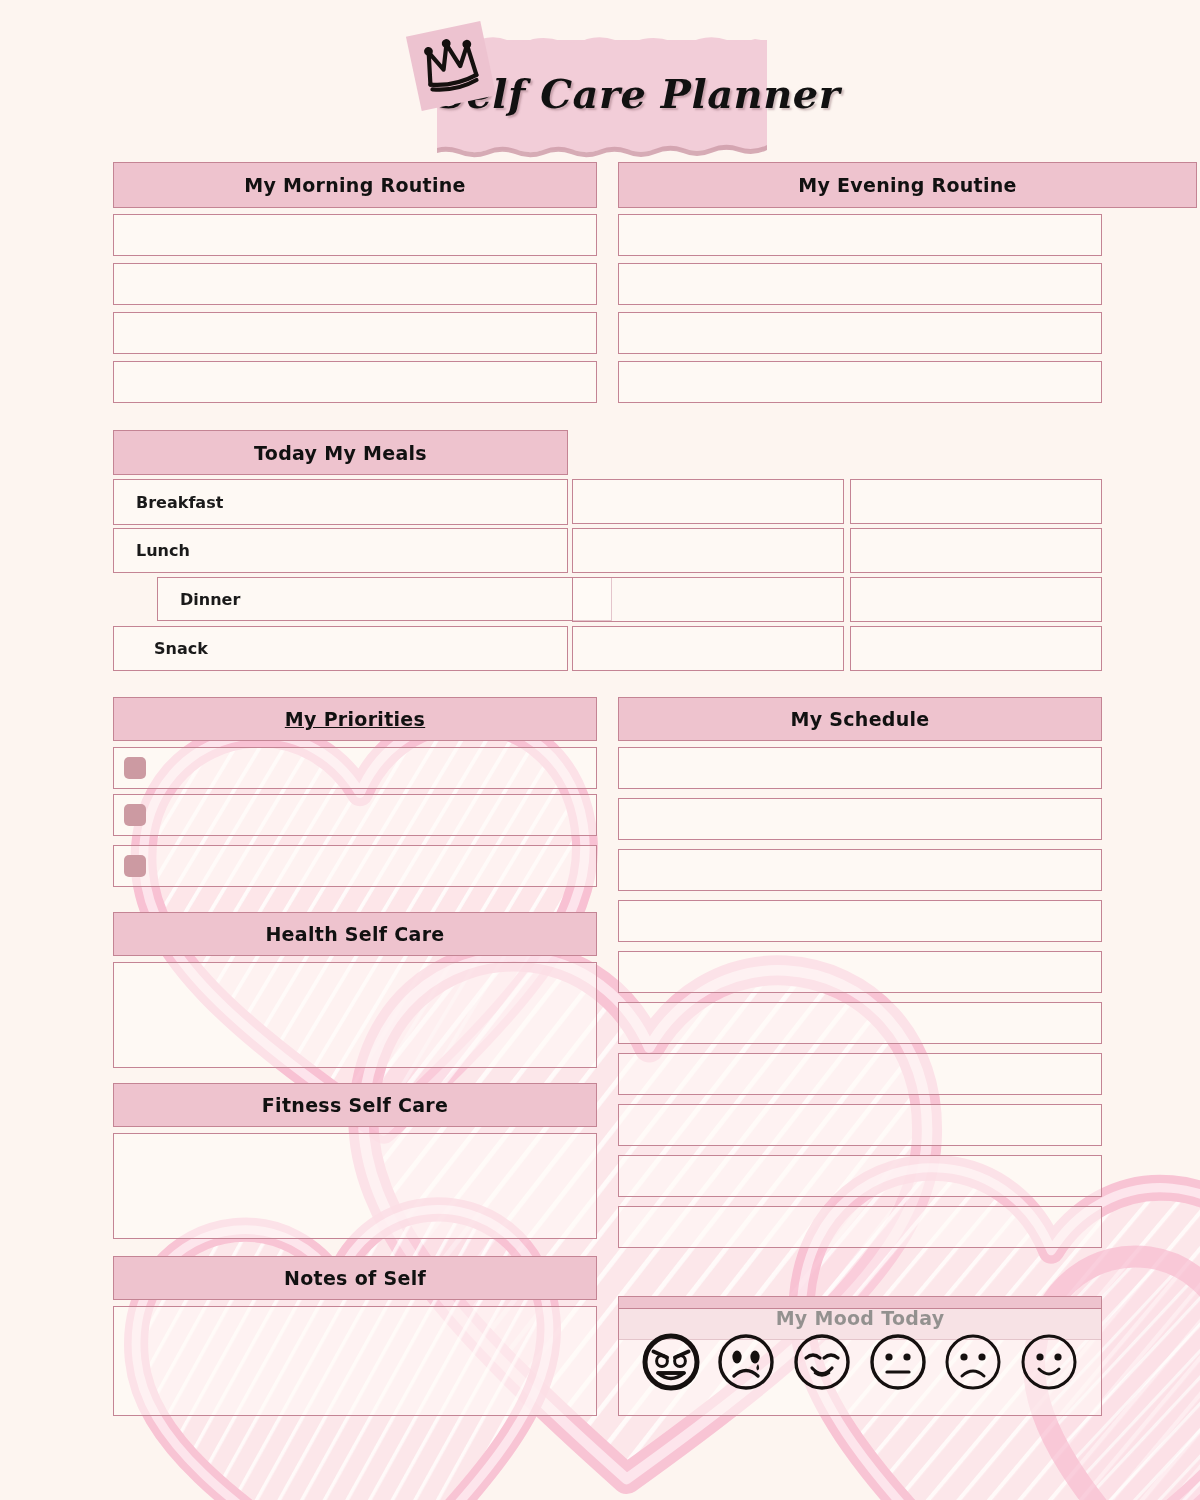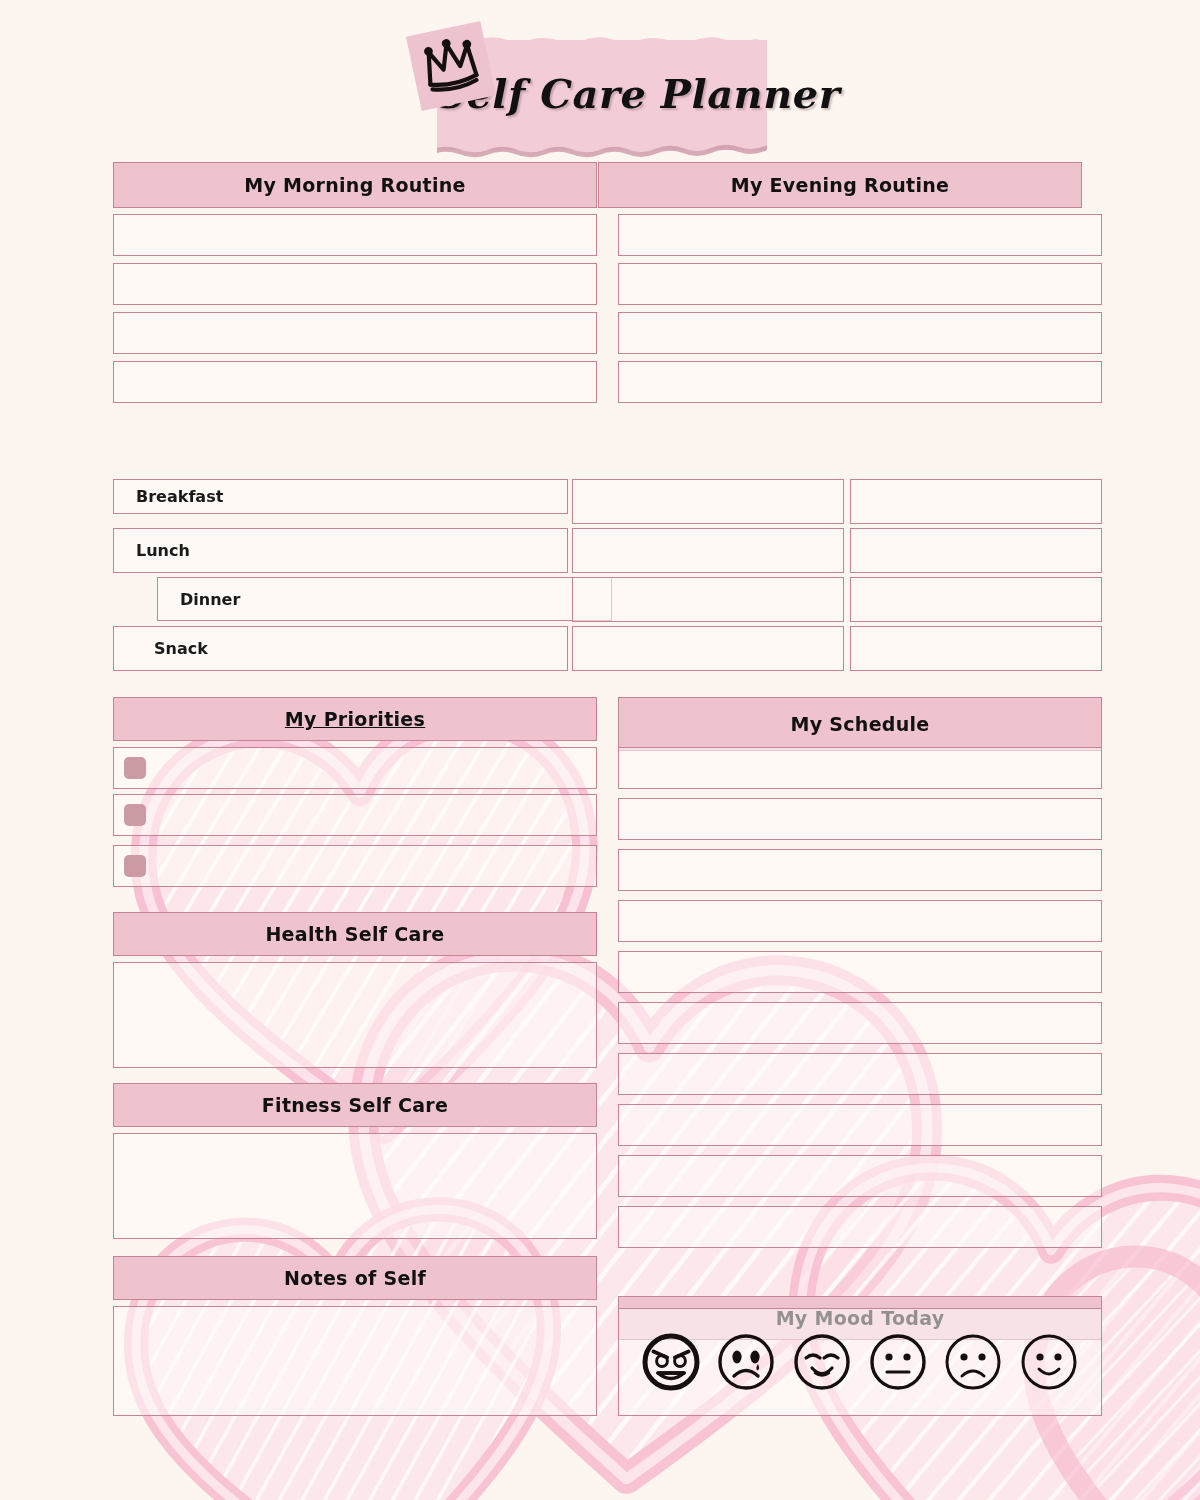"My Evening Routine" div.band { left: 598px -> 618px; width: 484px -> 579px }
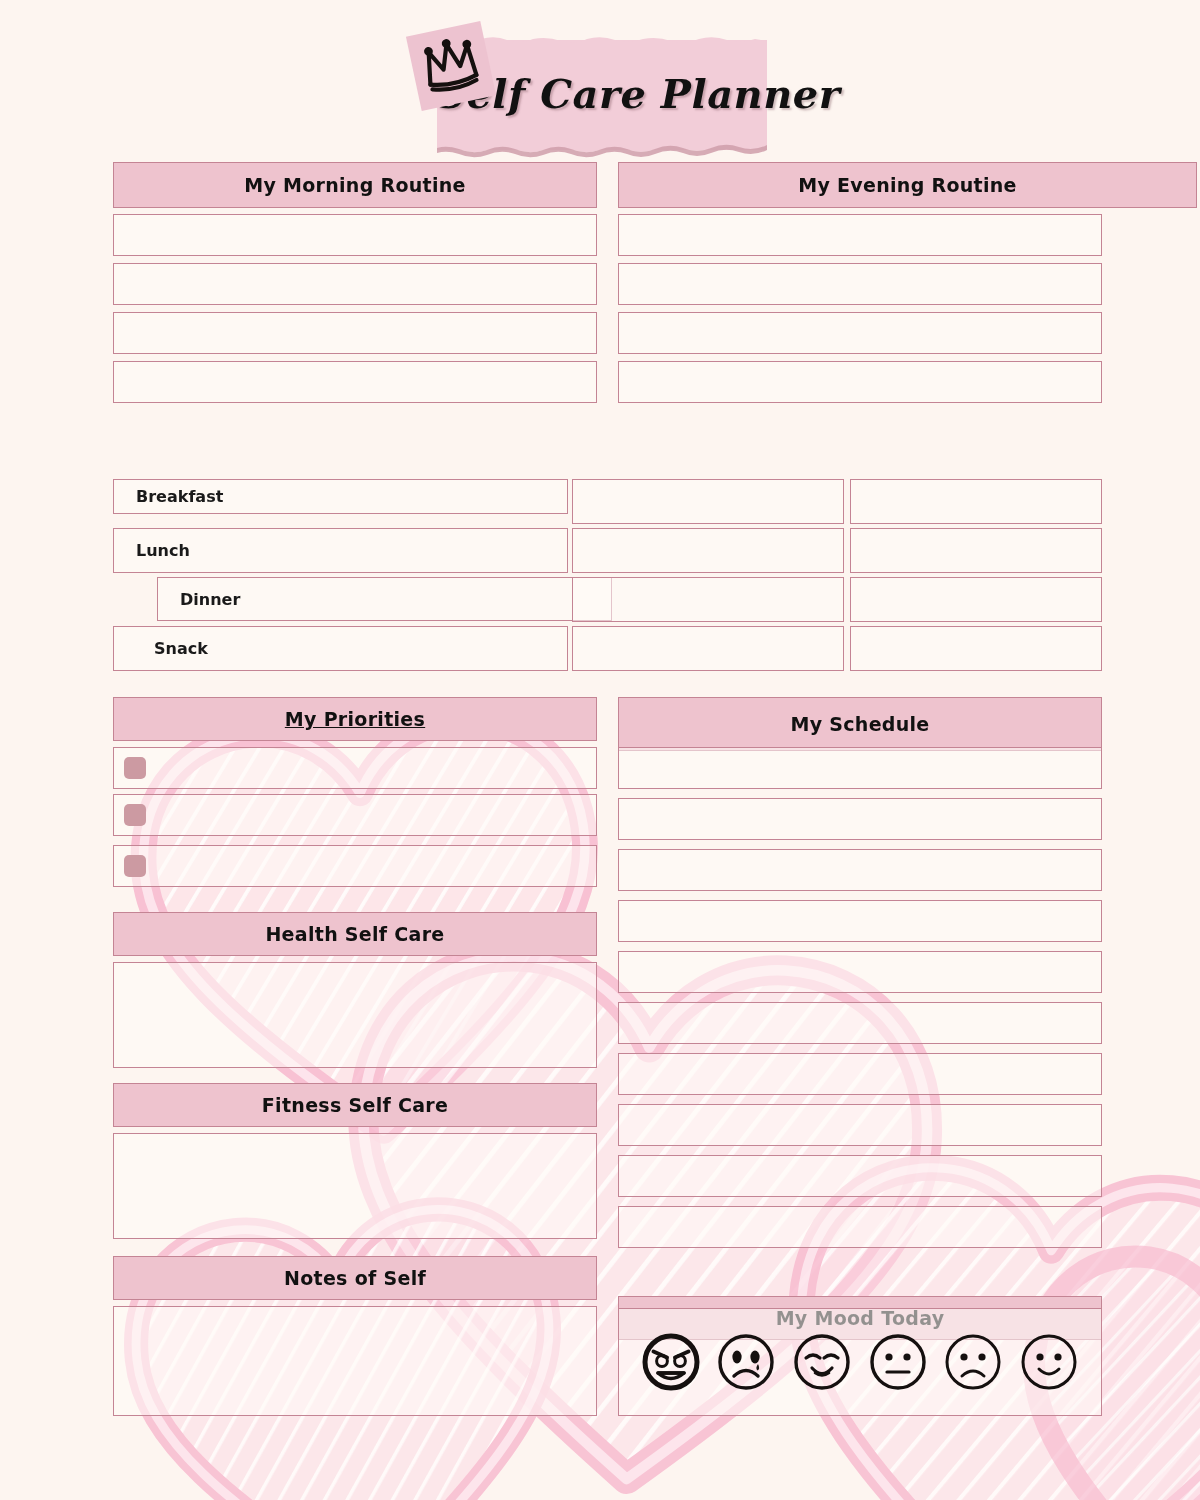"Today My Meals" div.band { html: none -> <div>Today My Meals</div> }
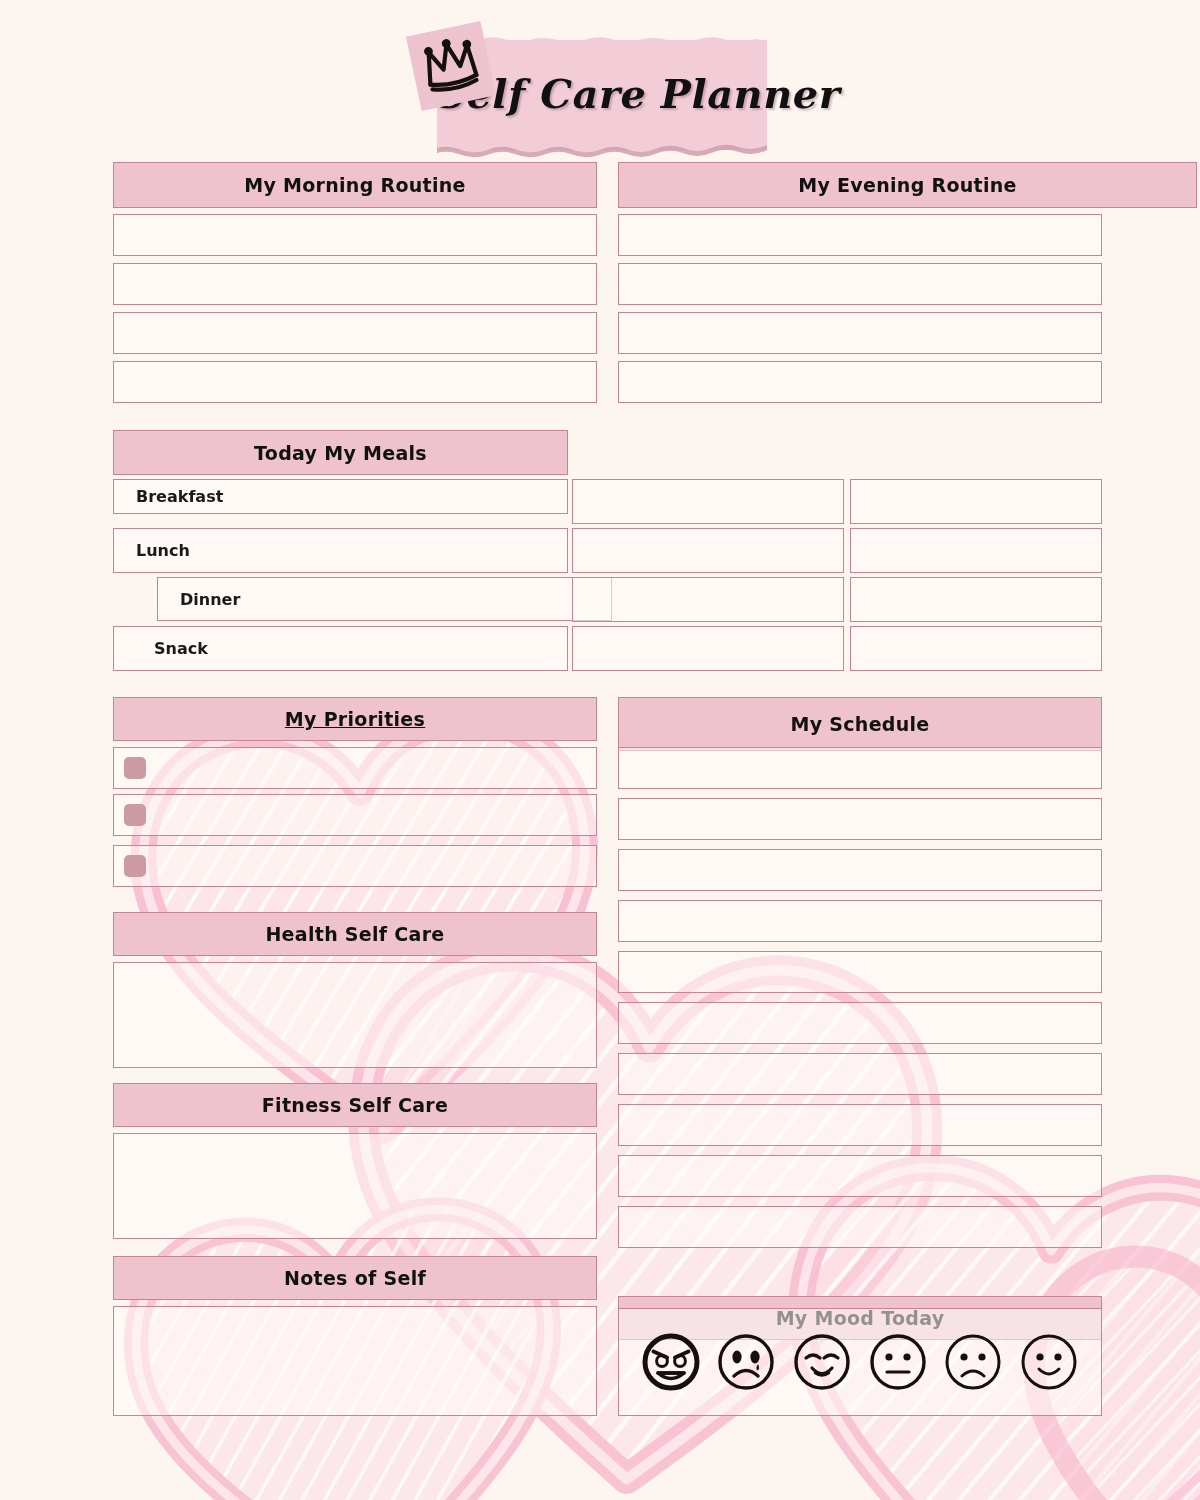"Breakfast" div.slot { height: 35px -> 46px }
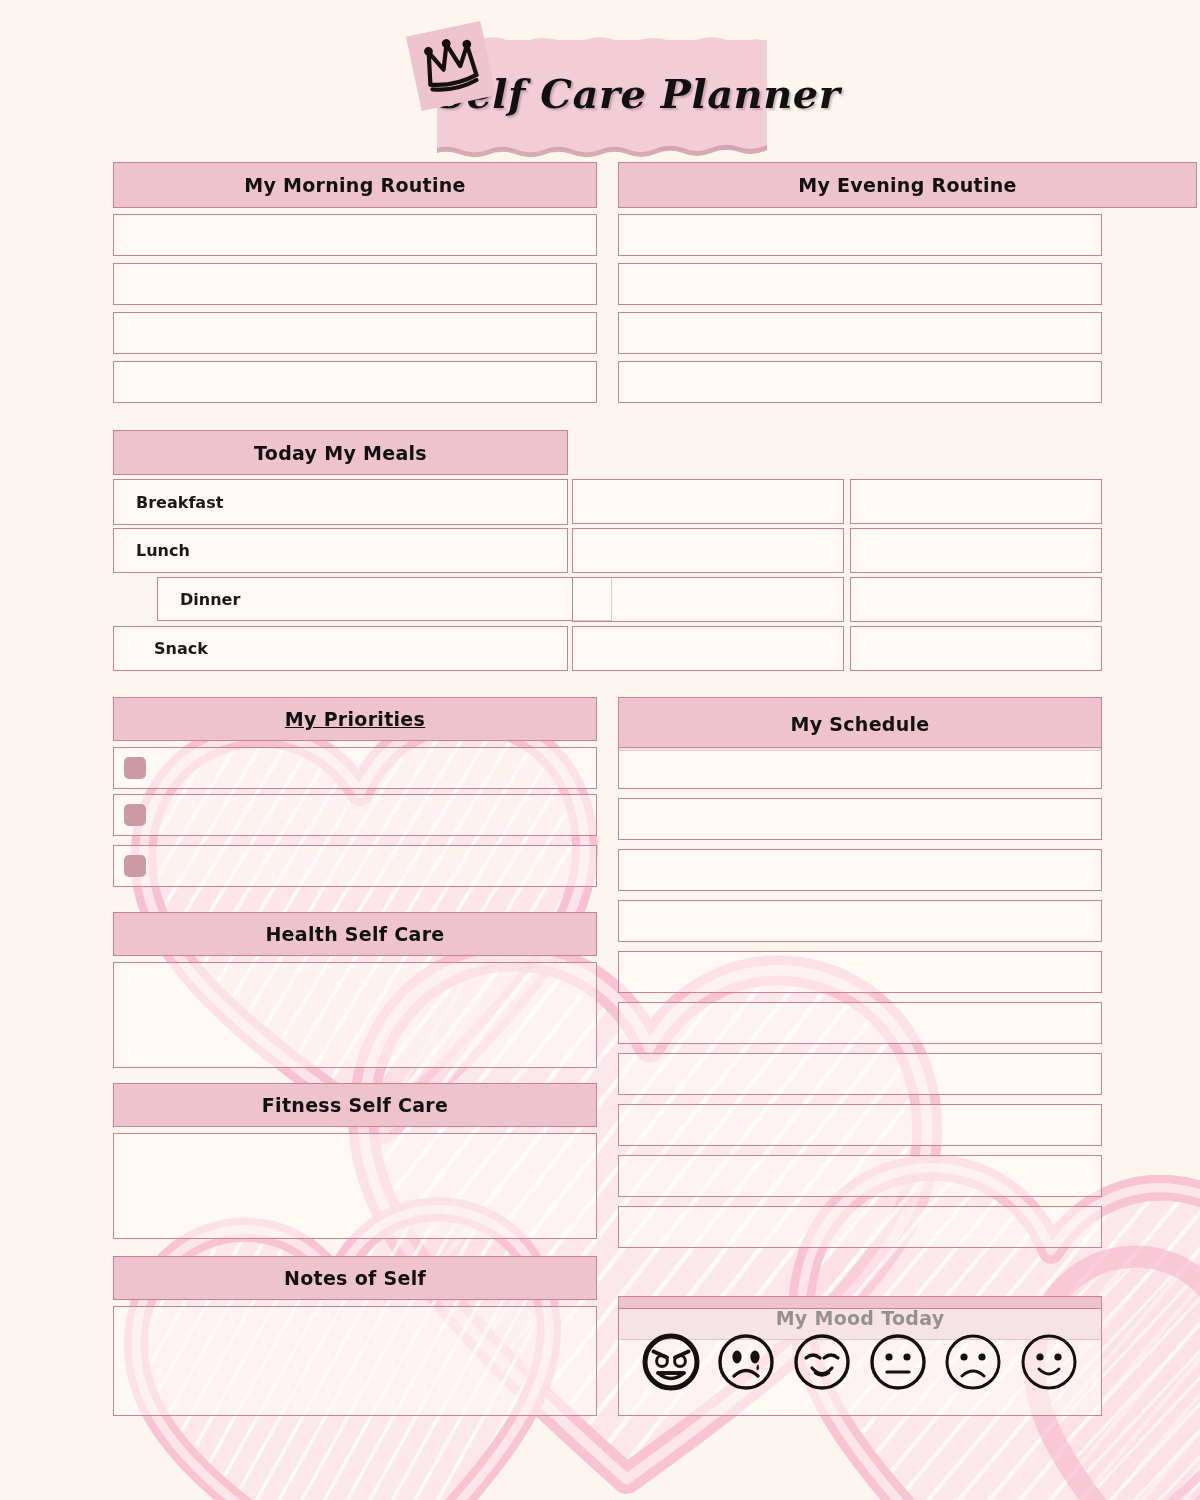"My Schedule" div.band { height: 54px -> 44px }
